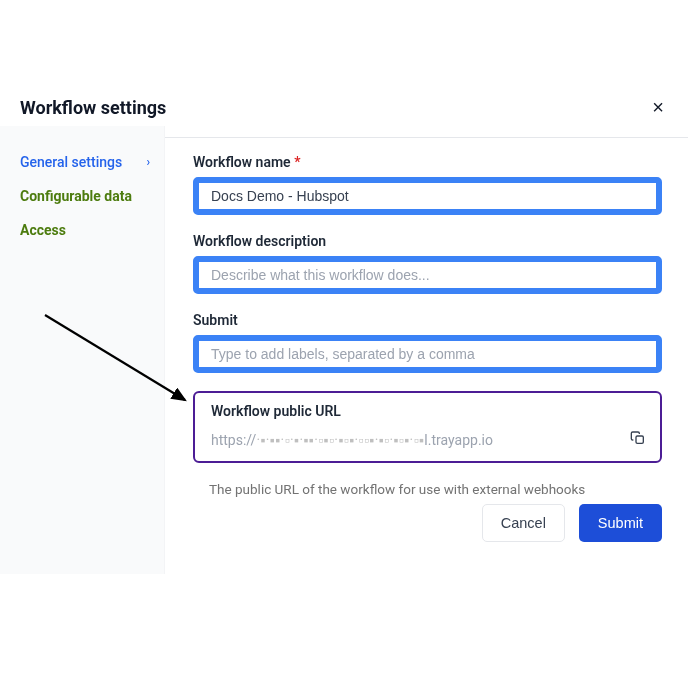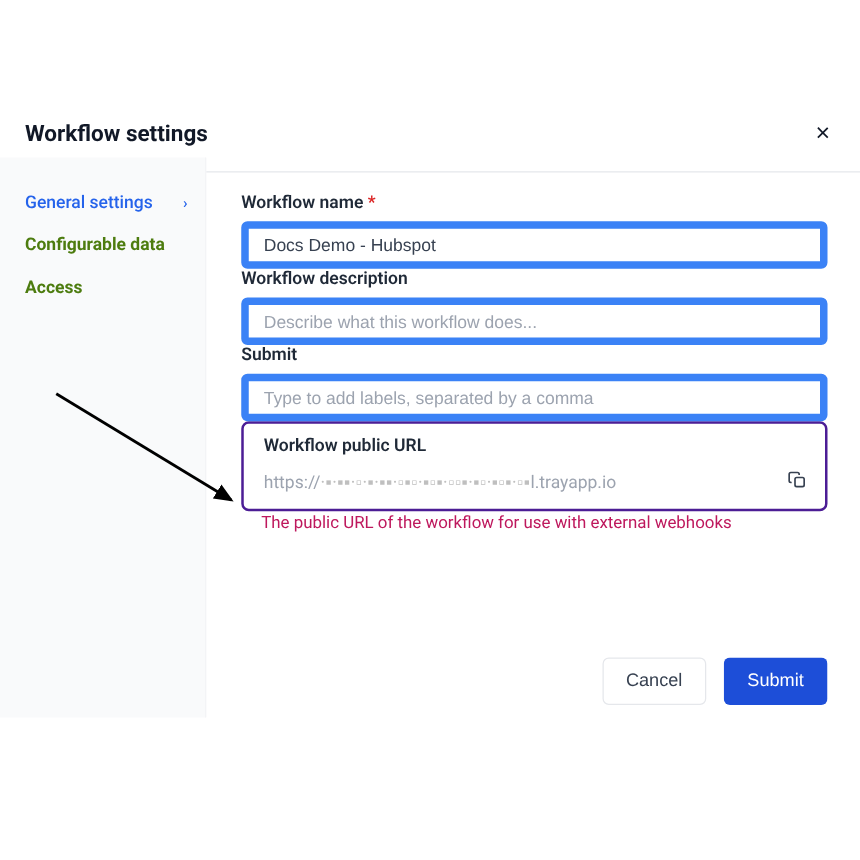"Workflow name *" .form-group { margin-bottom: none -> 18px }
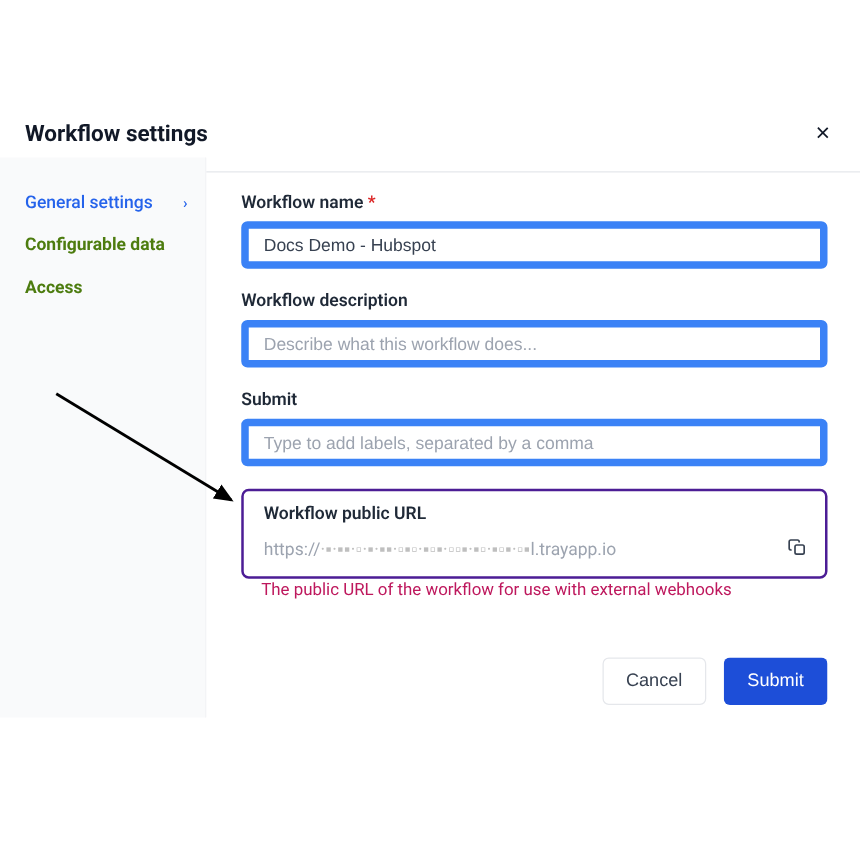"The public URL of the" .helper { color: #be185d -> #737373; margin-top: 1px -> 18px }
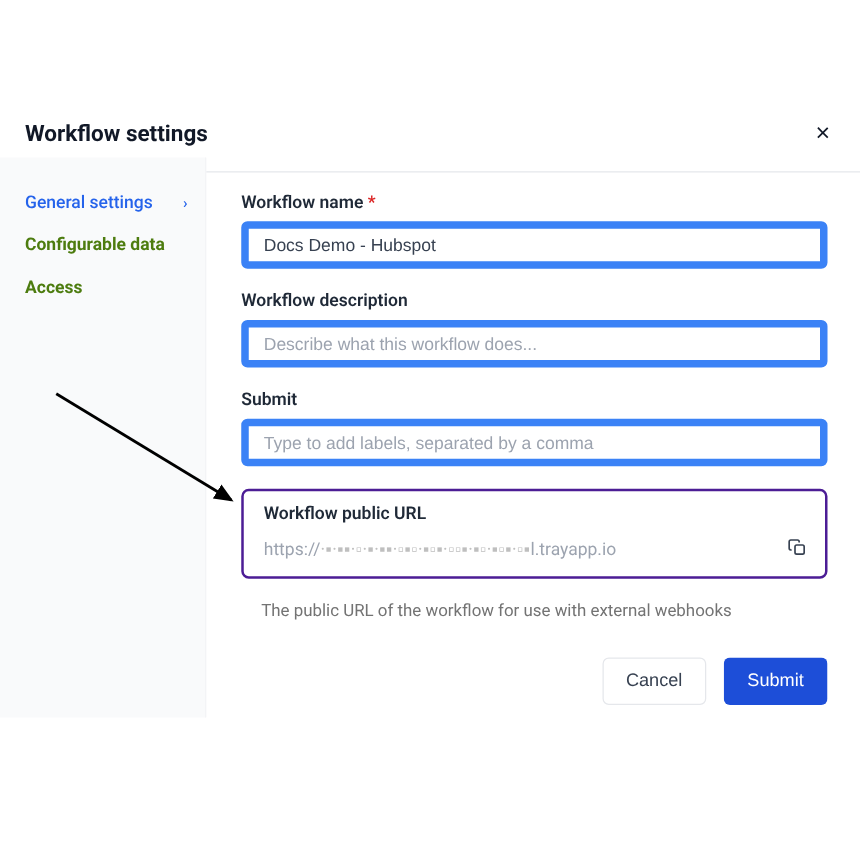"Cancel" .footer { bottom: 10px -> 32px }
